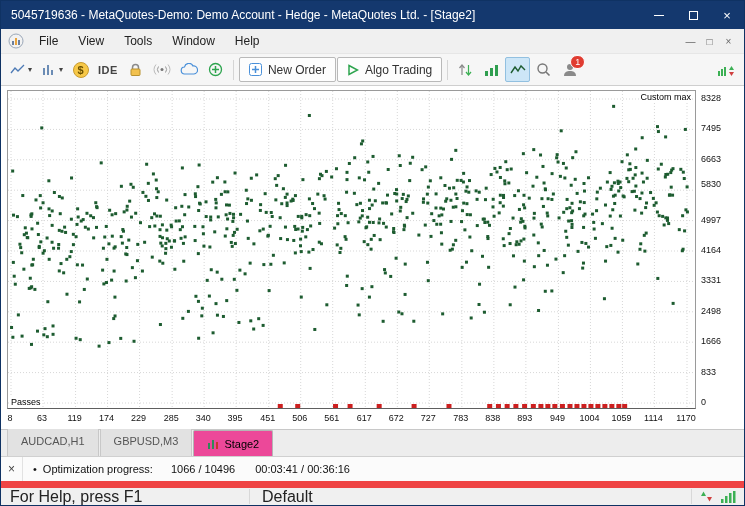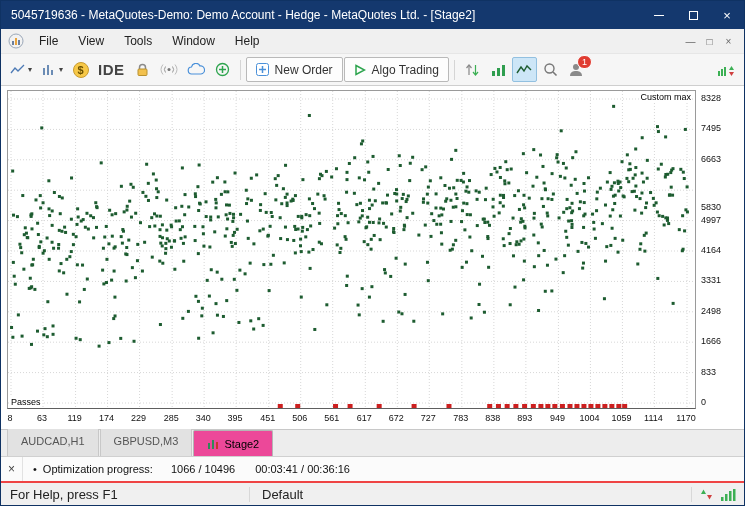"IDE" .ide-txt { font-size: 15px -> 11px }
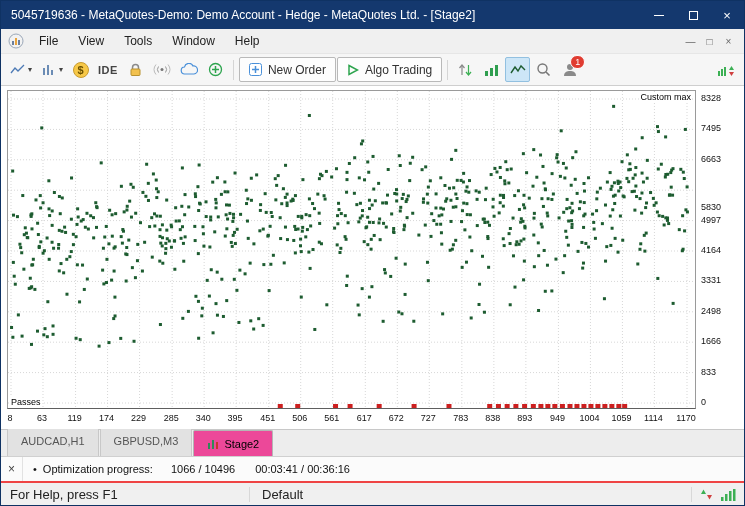"5830" span { top: 112px -> 89px }
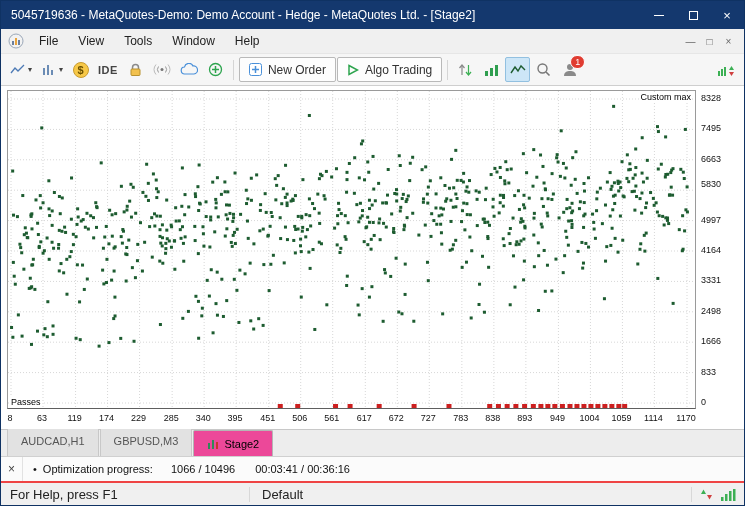"For Help, press F1" .statusbar { border-top: 2px solid #ef4444 -> 7px solid #ef4444; font-size: 13px -> 16px }
